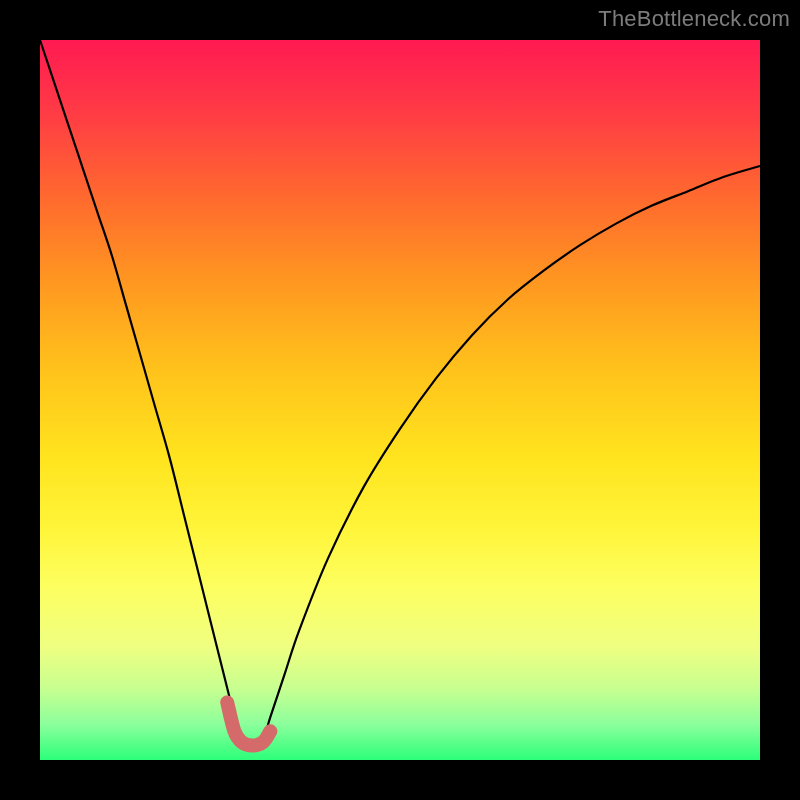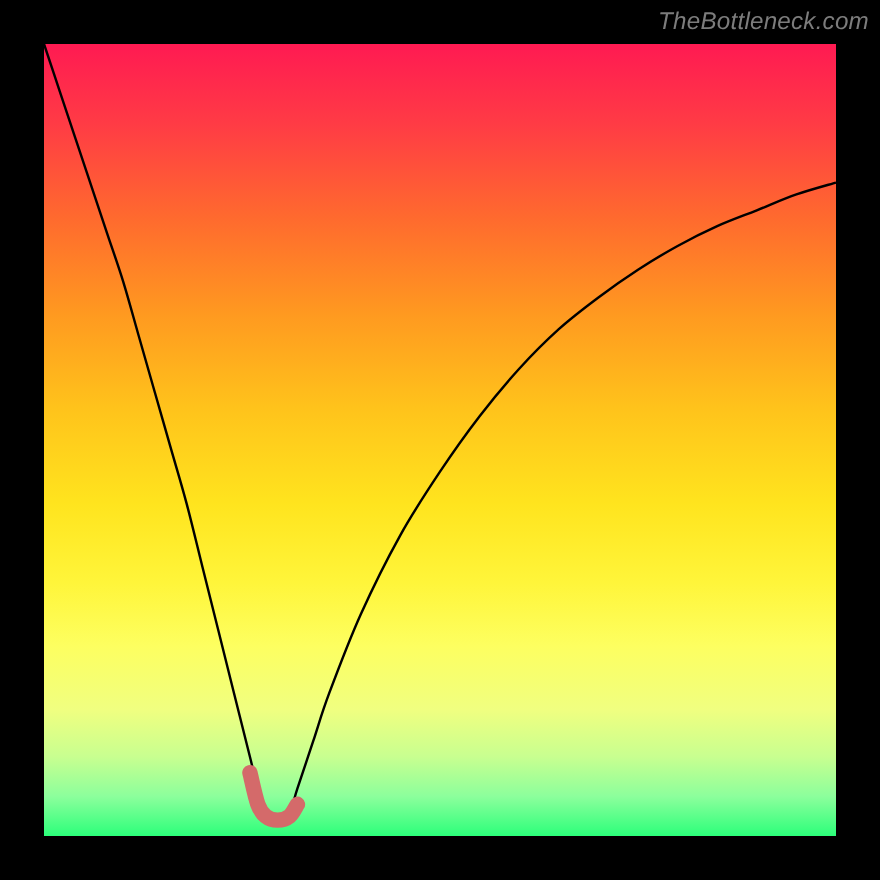"TheBottleneck.com" .watermark { font-style: italic -> none }
